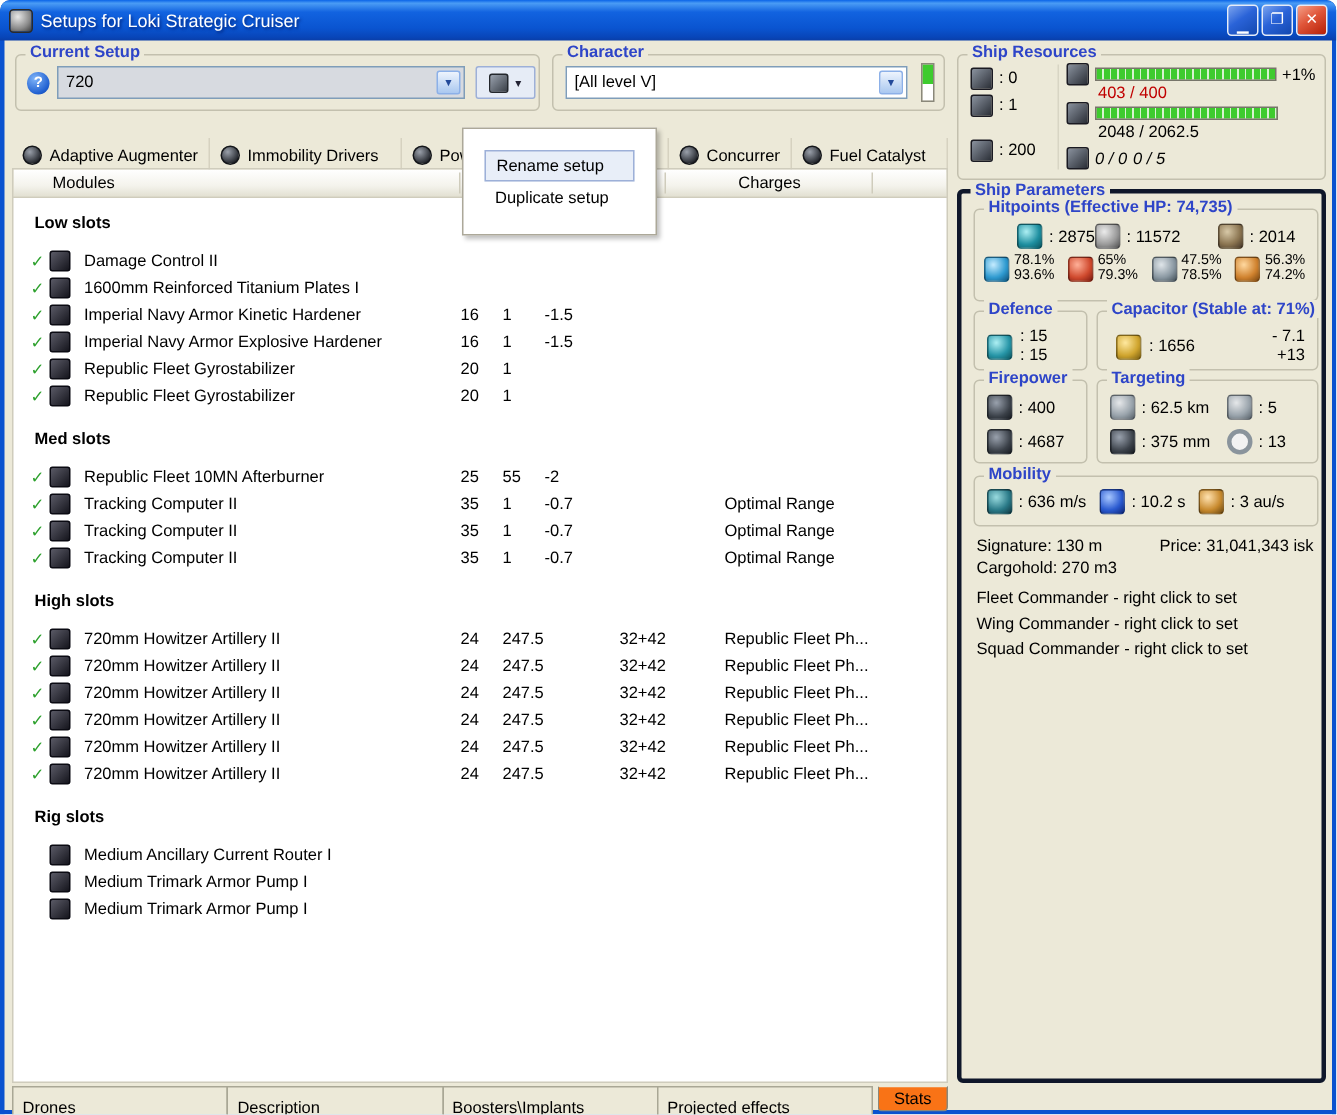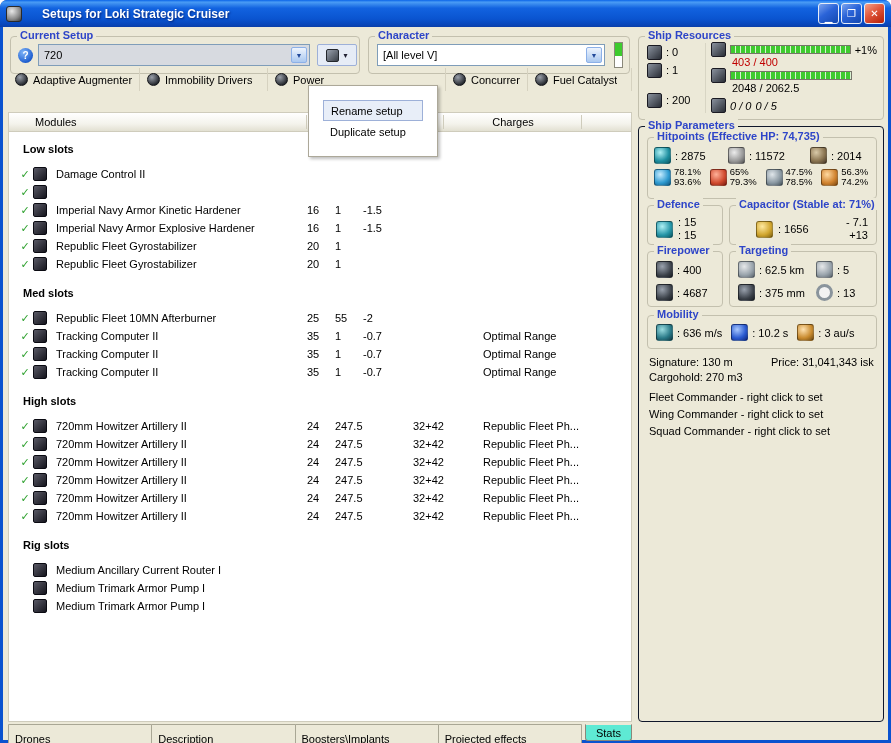"Setups for Loki Strategic Cruiser" .title { font-weight: bold -> normal; margin-left: 15px -> none }
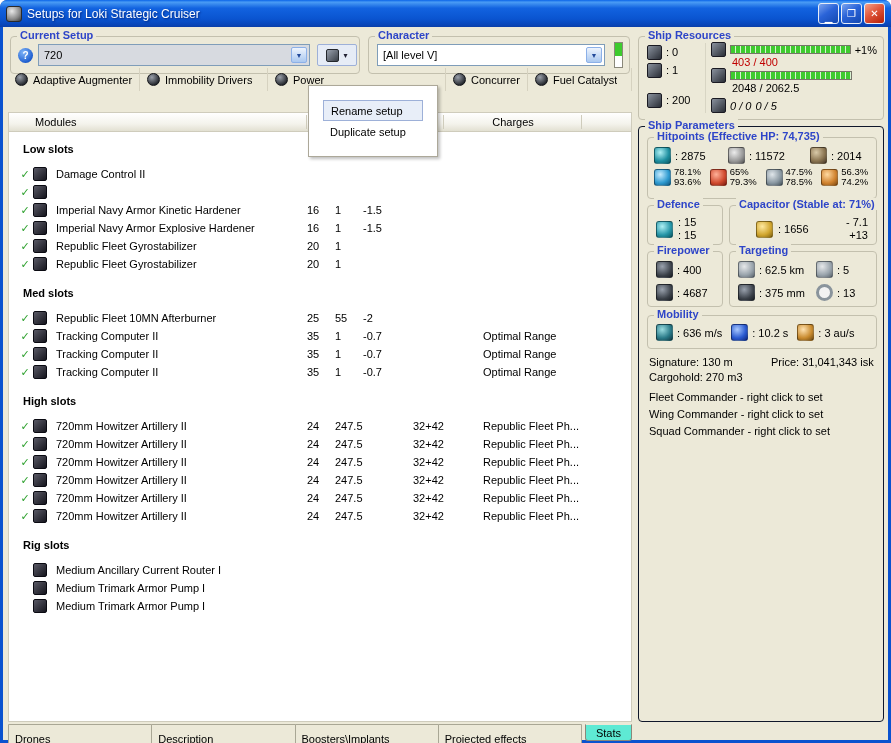"Adaptive Augmenter" .subsys { top: 68px -> 92px }
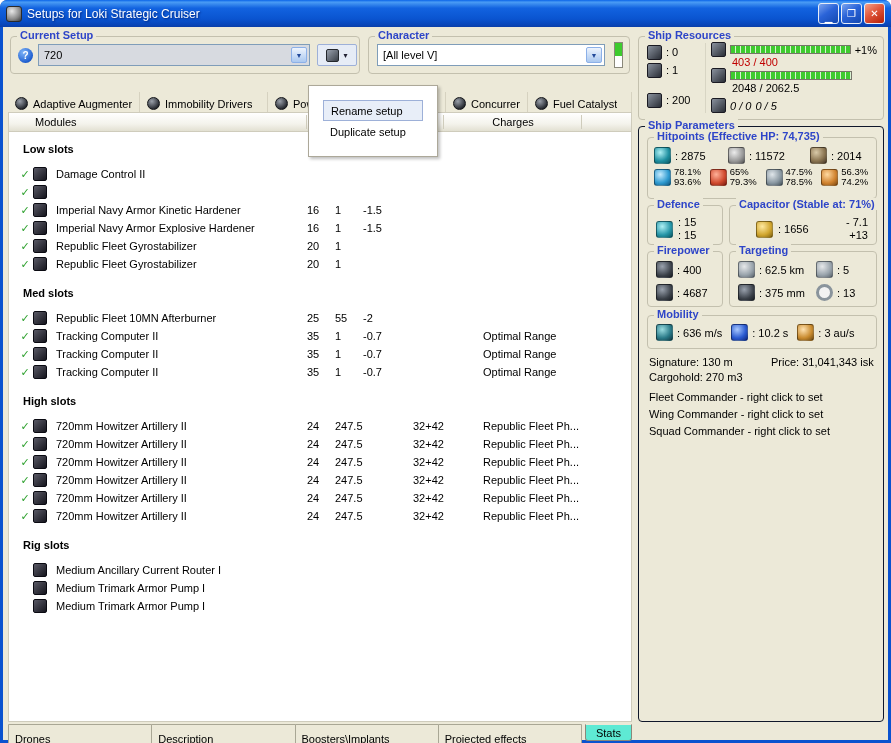"Ship Parameters" .sp { border: 1px solid #0f172a -> 3px solid #0f172a }
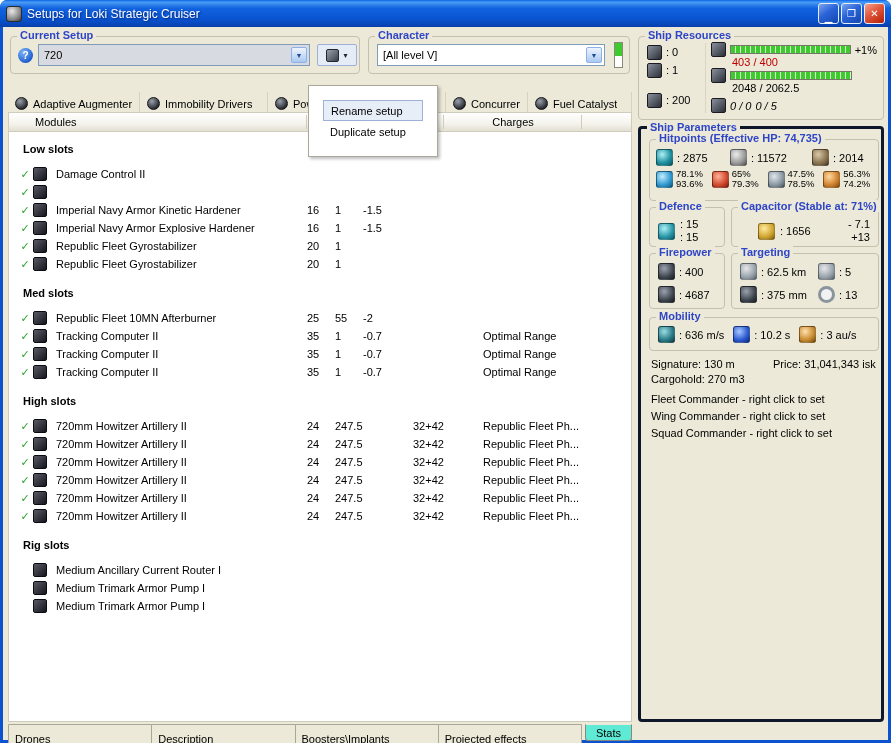": 2875" .hp-r1 .stat:nth-child(1) { justify-content: none -> flex-end }
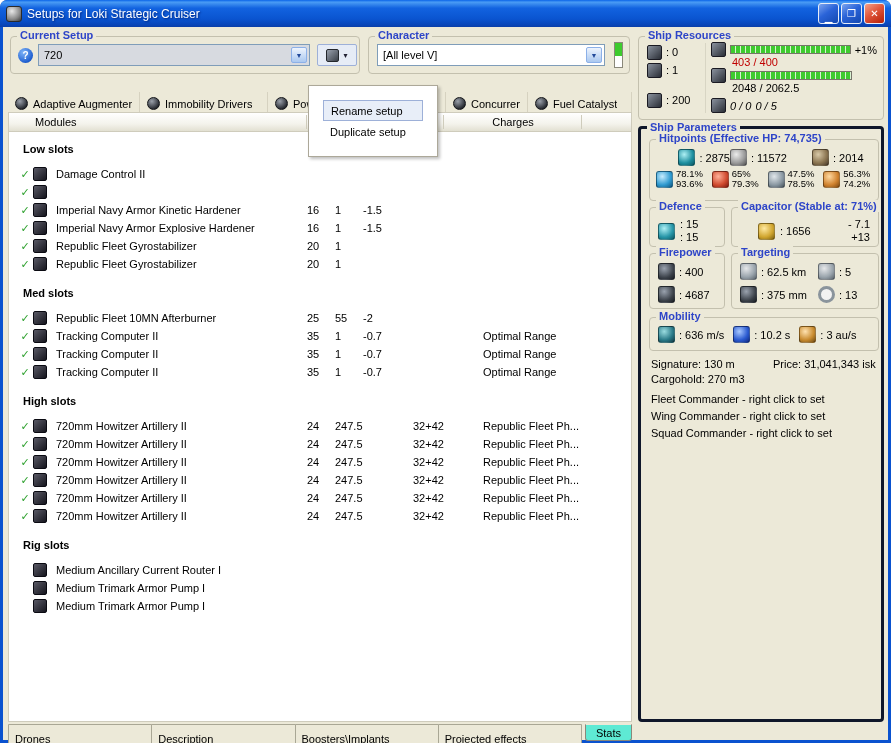"1600mm Reinforced Titanium Plates I" span.mname { html: none -> <span>1600mm Reinforced Titanium Plates I</span> }
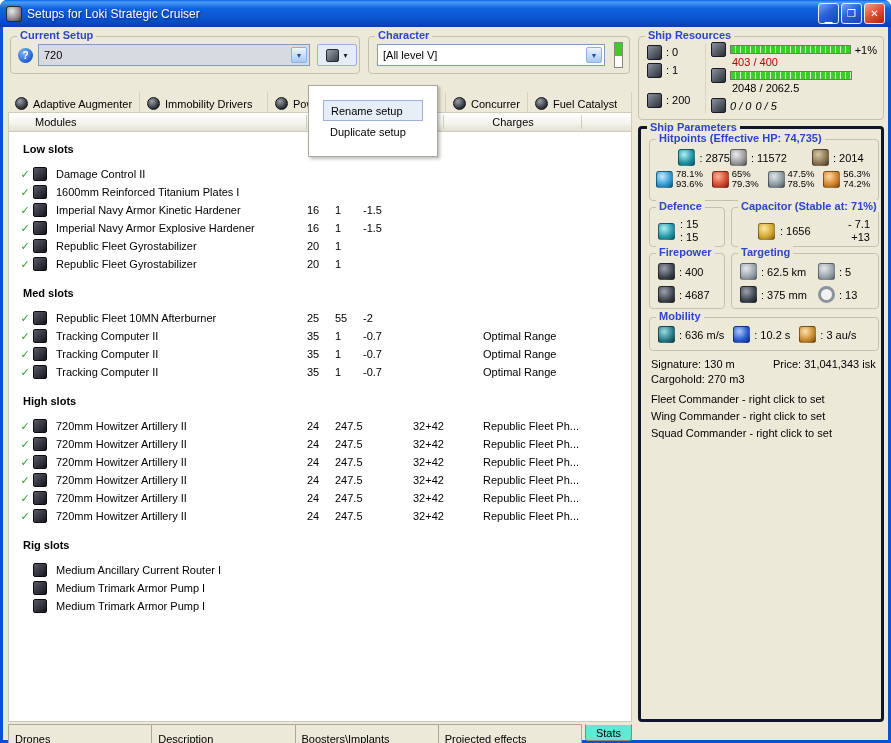": 1656" .cap-body { margin: 10px 8px 0 26px -> 10px 8px 0 12px }
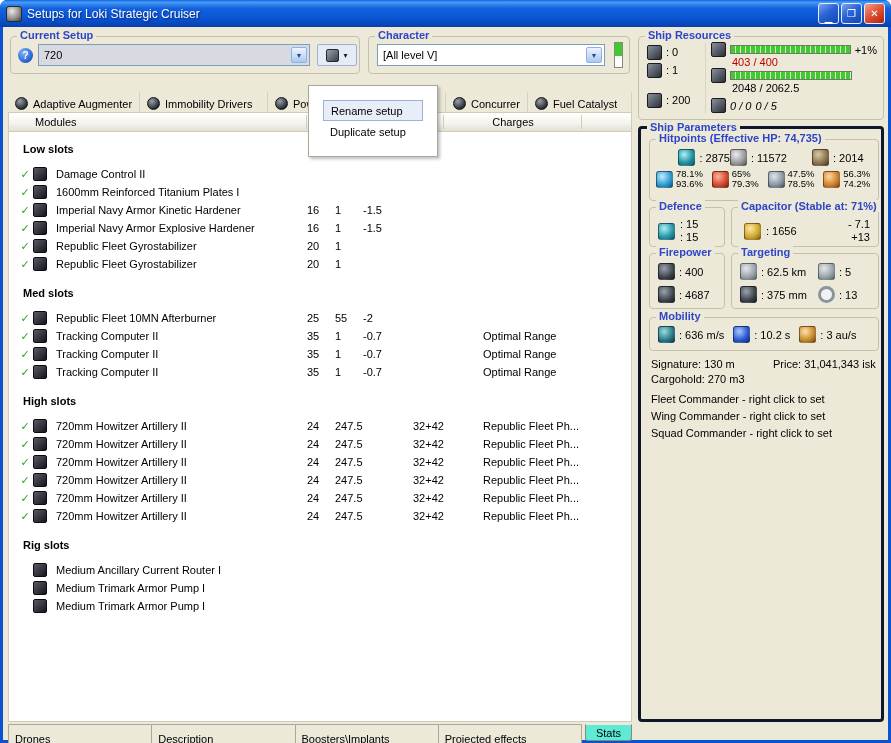"Stats" .stats-tab { background: #5eead4 -> #f97316 }
